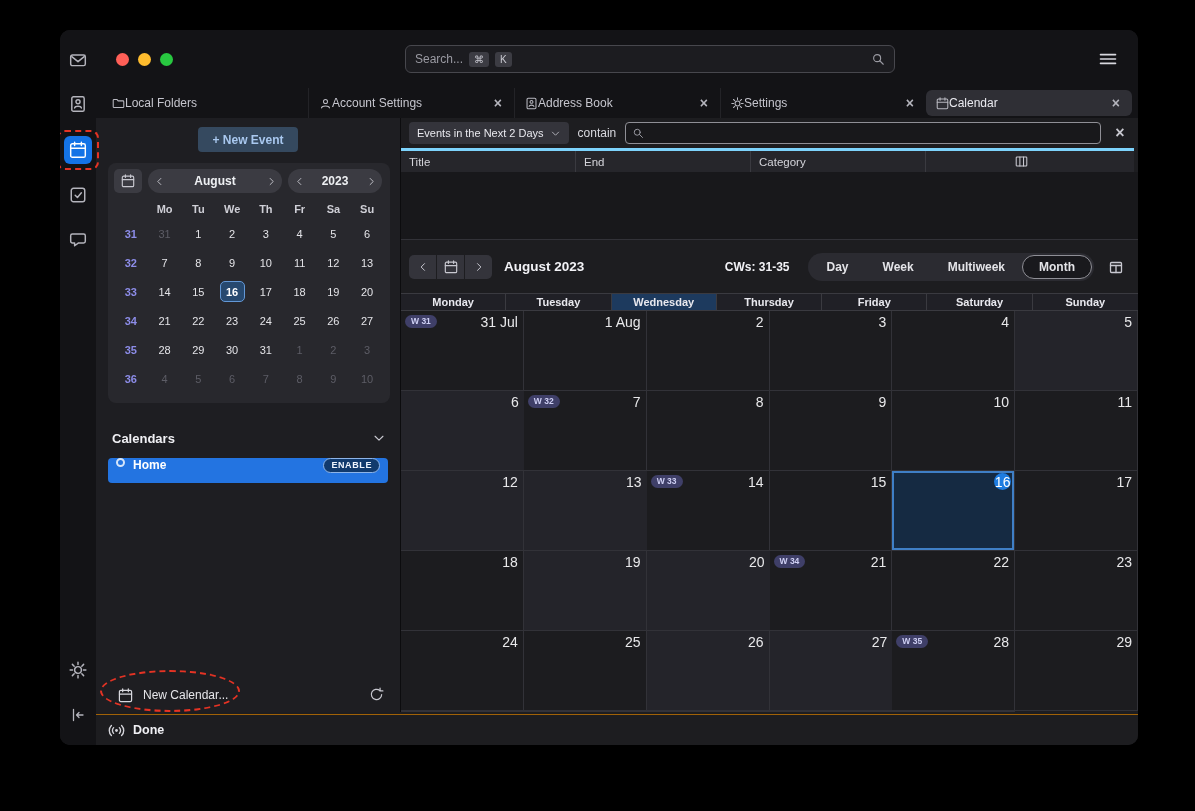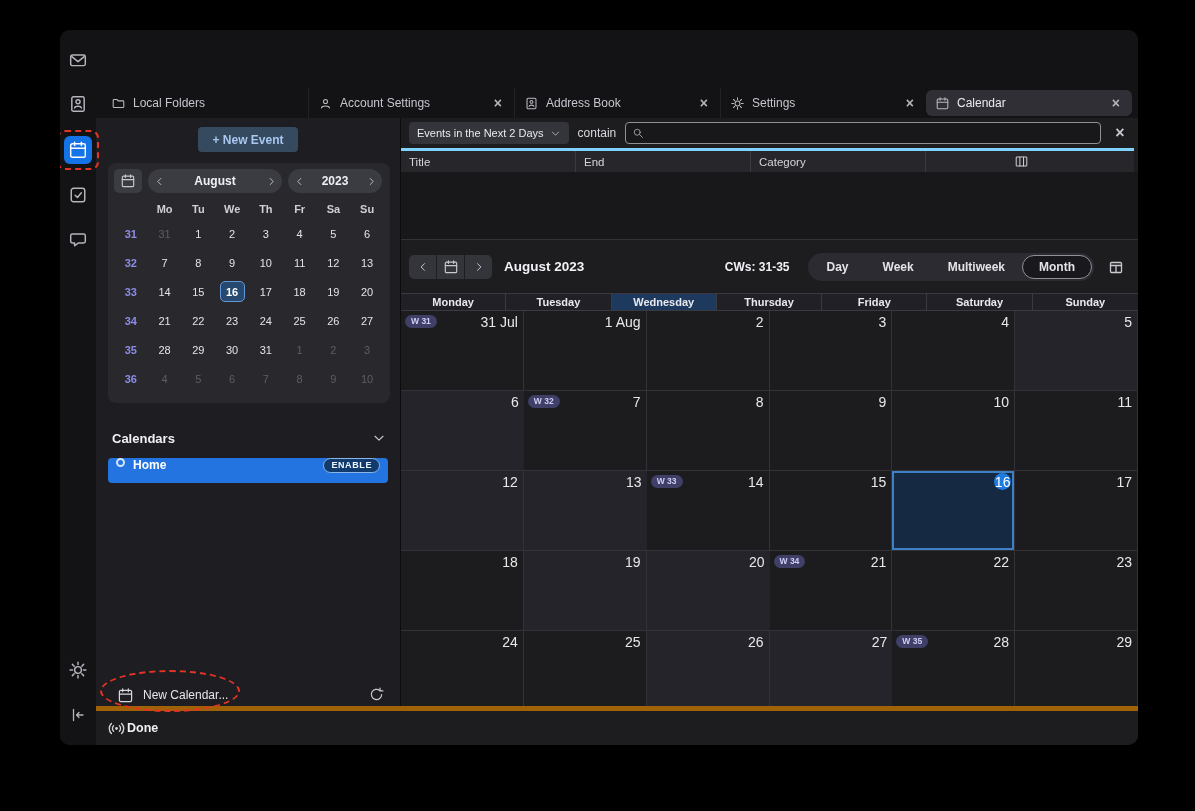"Search..." div.titlebar { html: none -> <div> <div> <span></span> <span></span> <span></span> </div> <div> <span>Search...</span> <span>⌘</span> <span>K</span> <span></span> <span> <svg> <circle></circle> <path></path> </svg> </span> </div> <div><span> <svg> <path></path> </svg> </span></div> </div> }
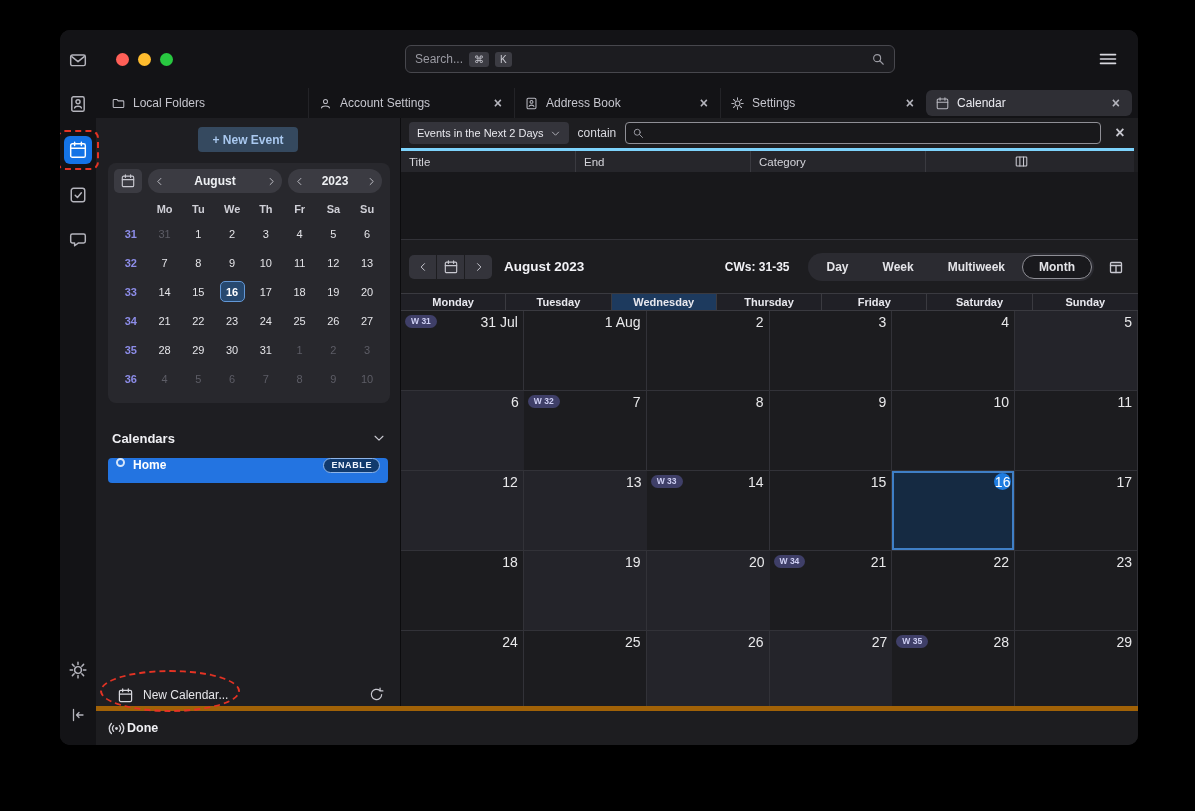"Local Folders" .tab .tab-label { margin-left: 8px -> none }
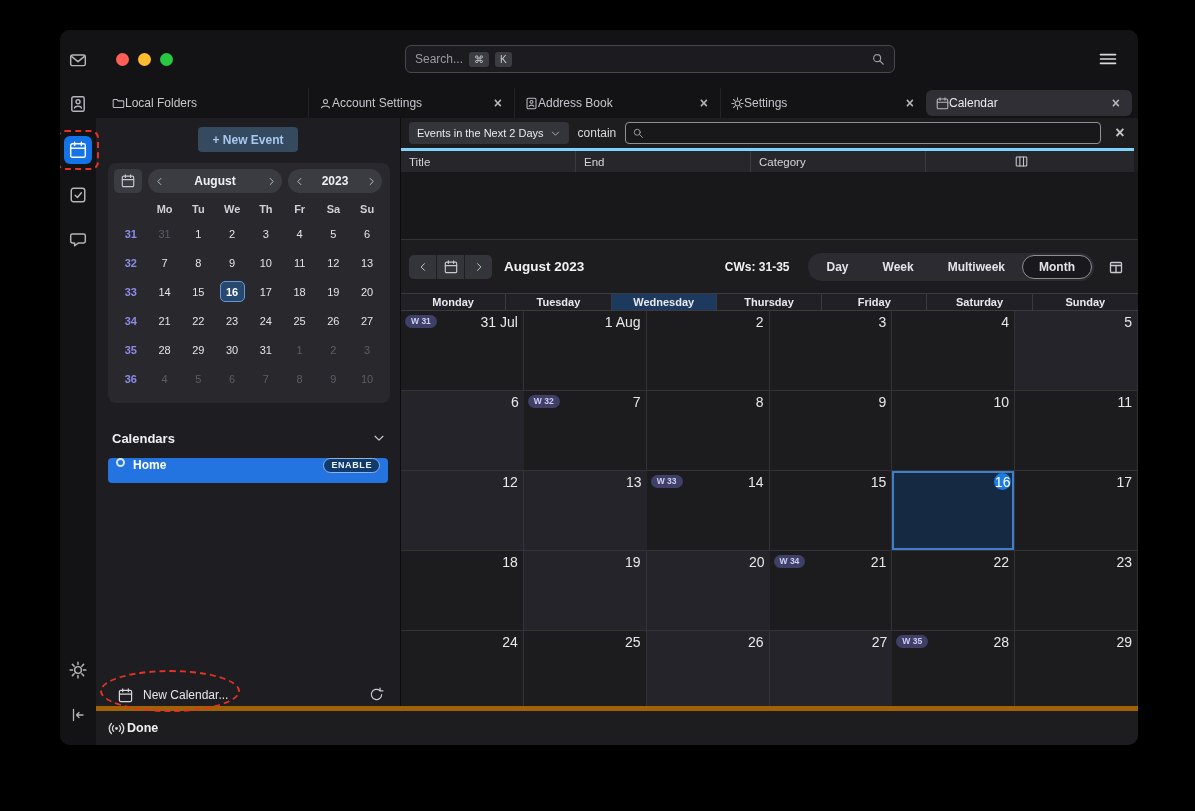"Done" .status-bar { border-top: 5px solid #a16207 -> 1px solid #a16207; gap: 2px -> 8px; height: 39px -> 31px }
